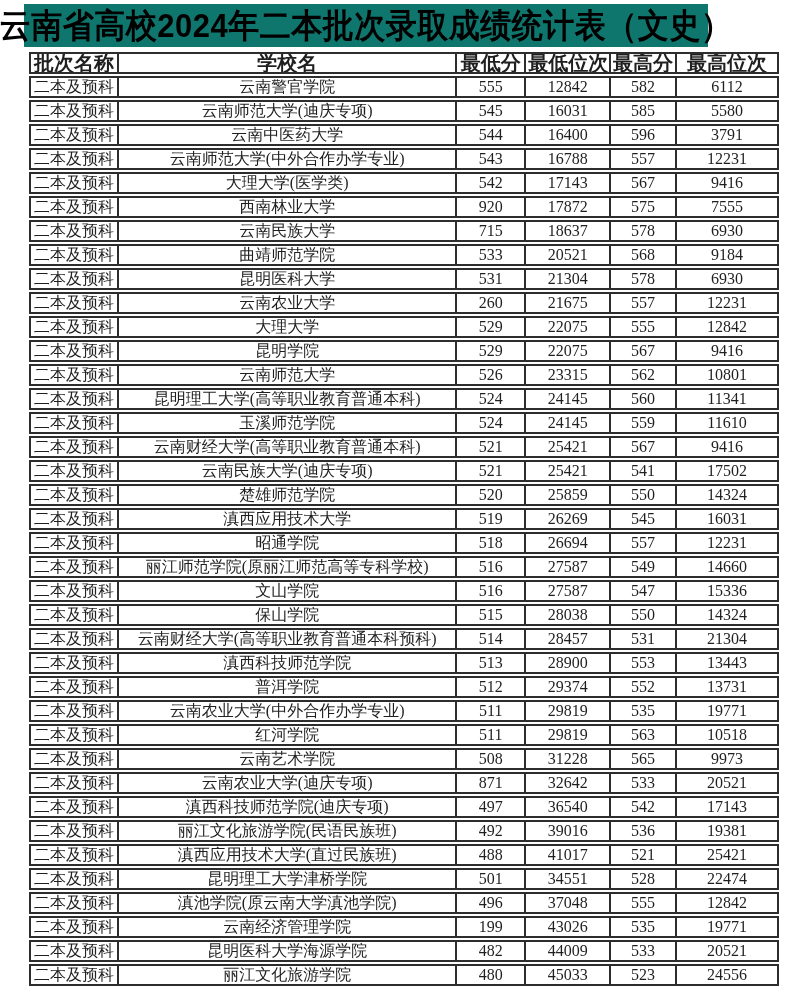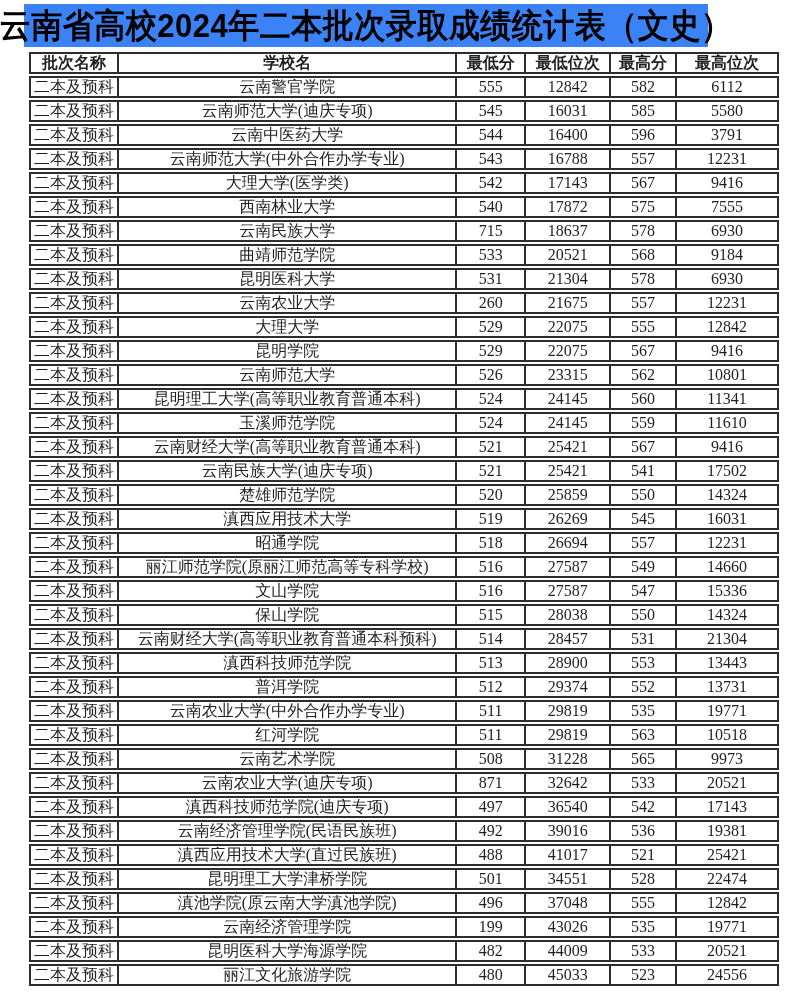"云南省高校2024年二本批次录取成绩统计表（文史）" .title-band { background: #3b82f6 -> #0f766e }
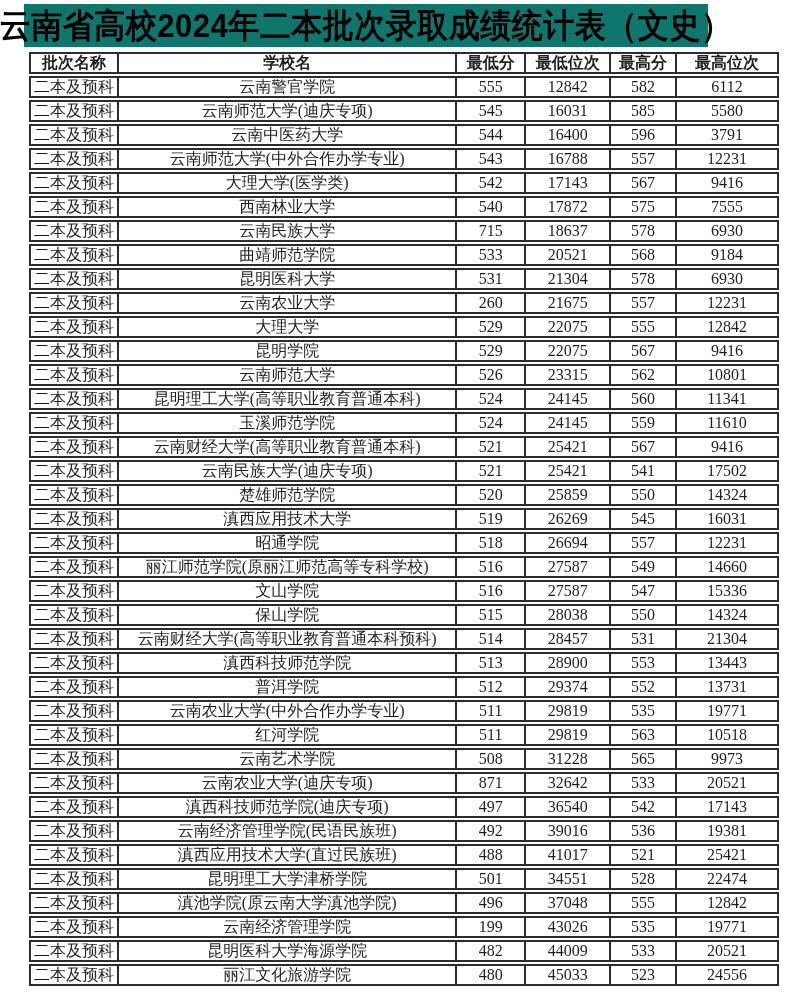"批次名称" .score-table th { font-size: 16px -> 20px }
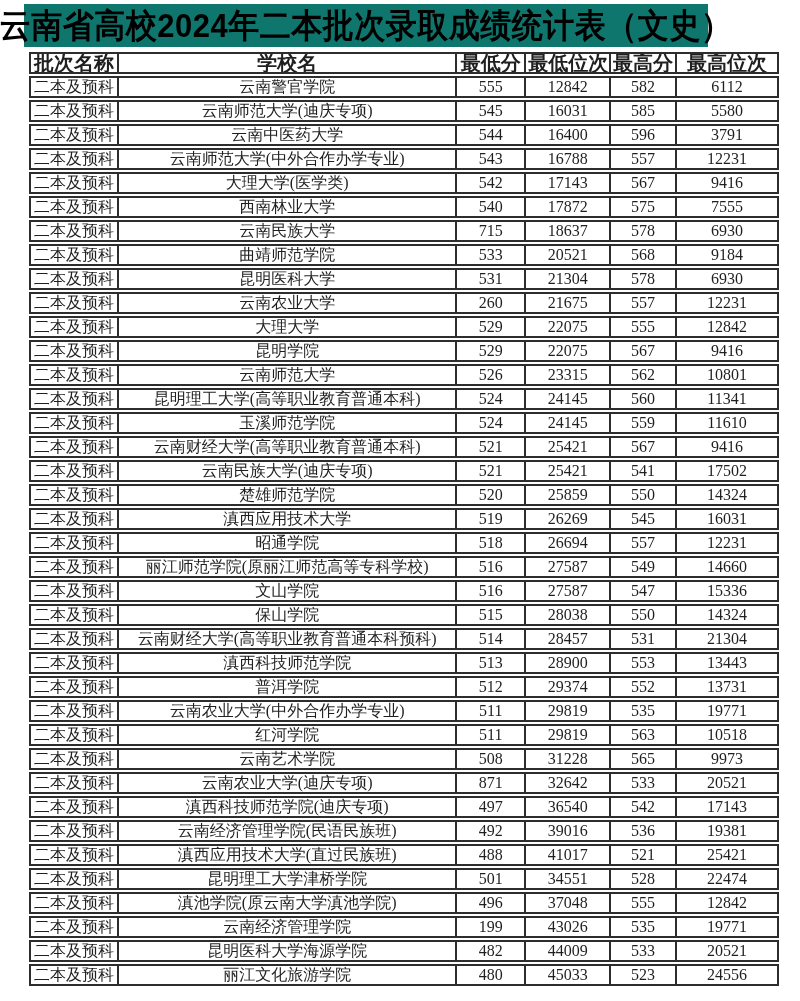"540" td.num-cell { text: 540 -> 920 }
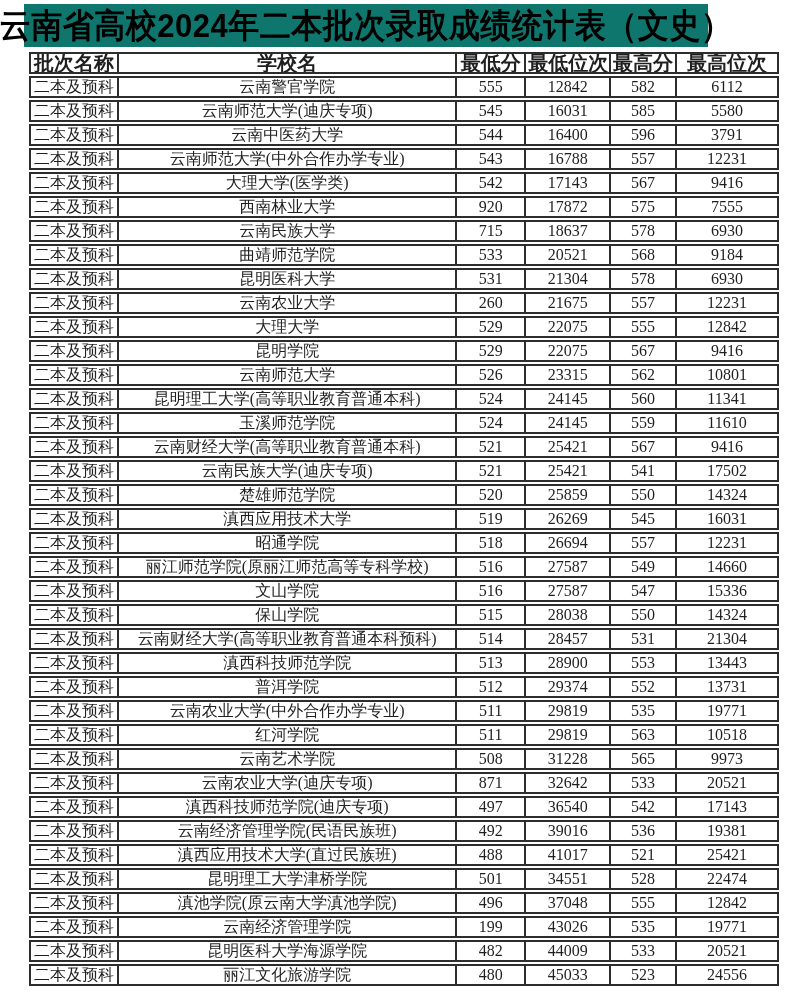"云南经济管理学院(民语民族班)" td.school-cell { text: 云南经济管理 -> 丽江文化旅游 }
